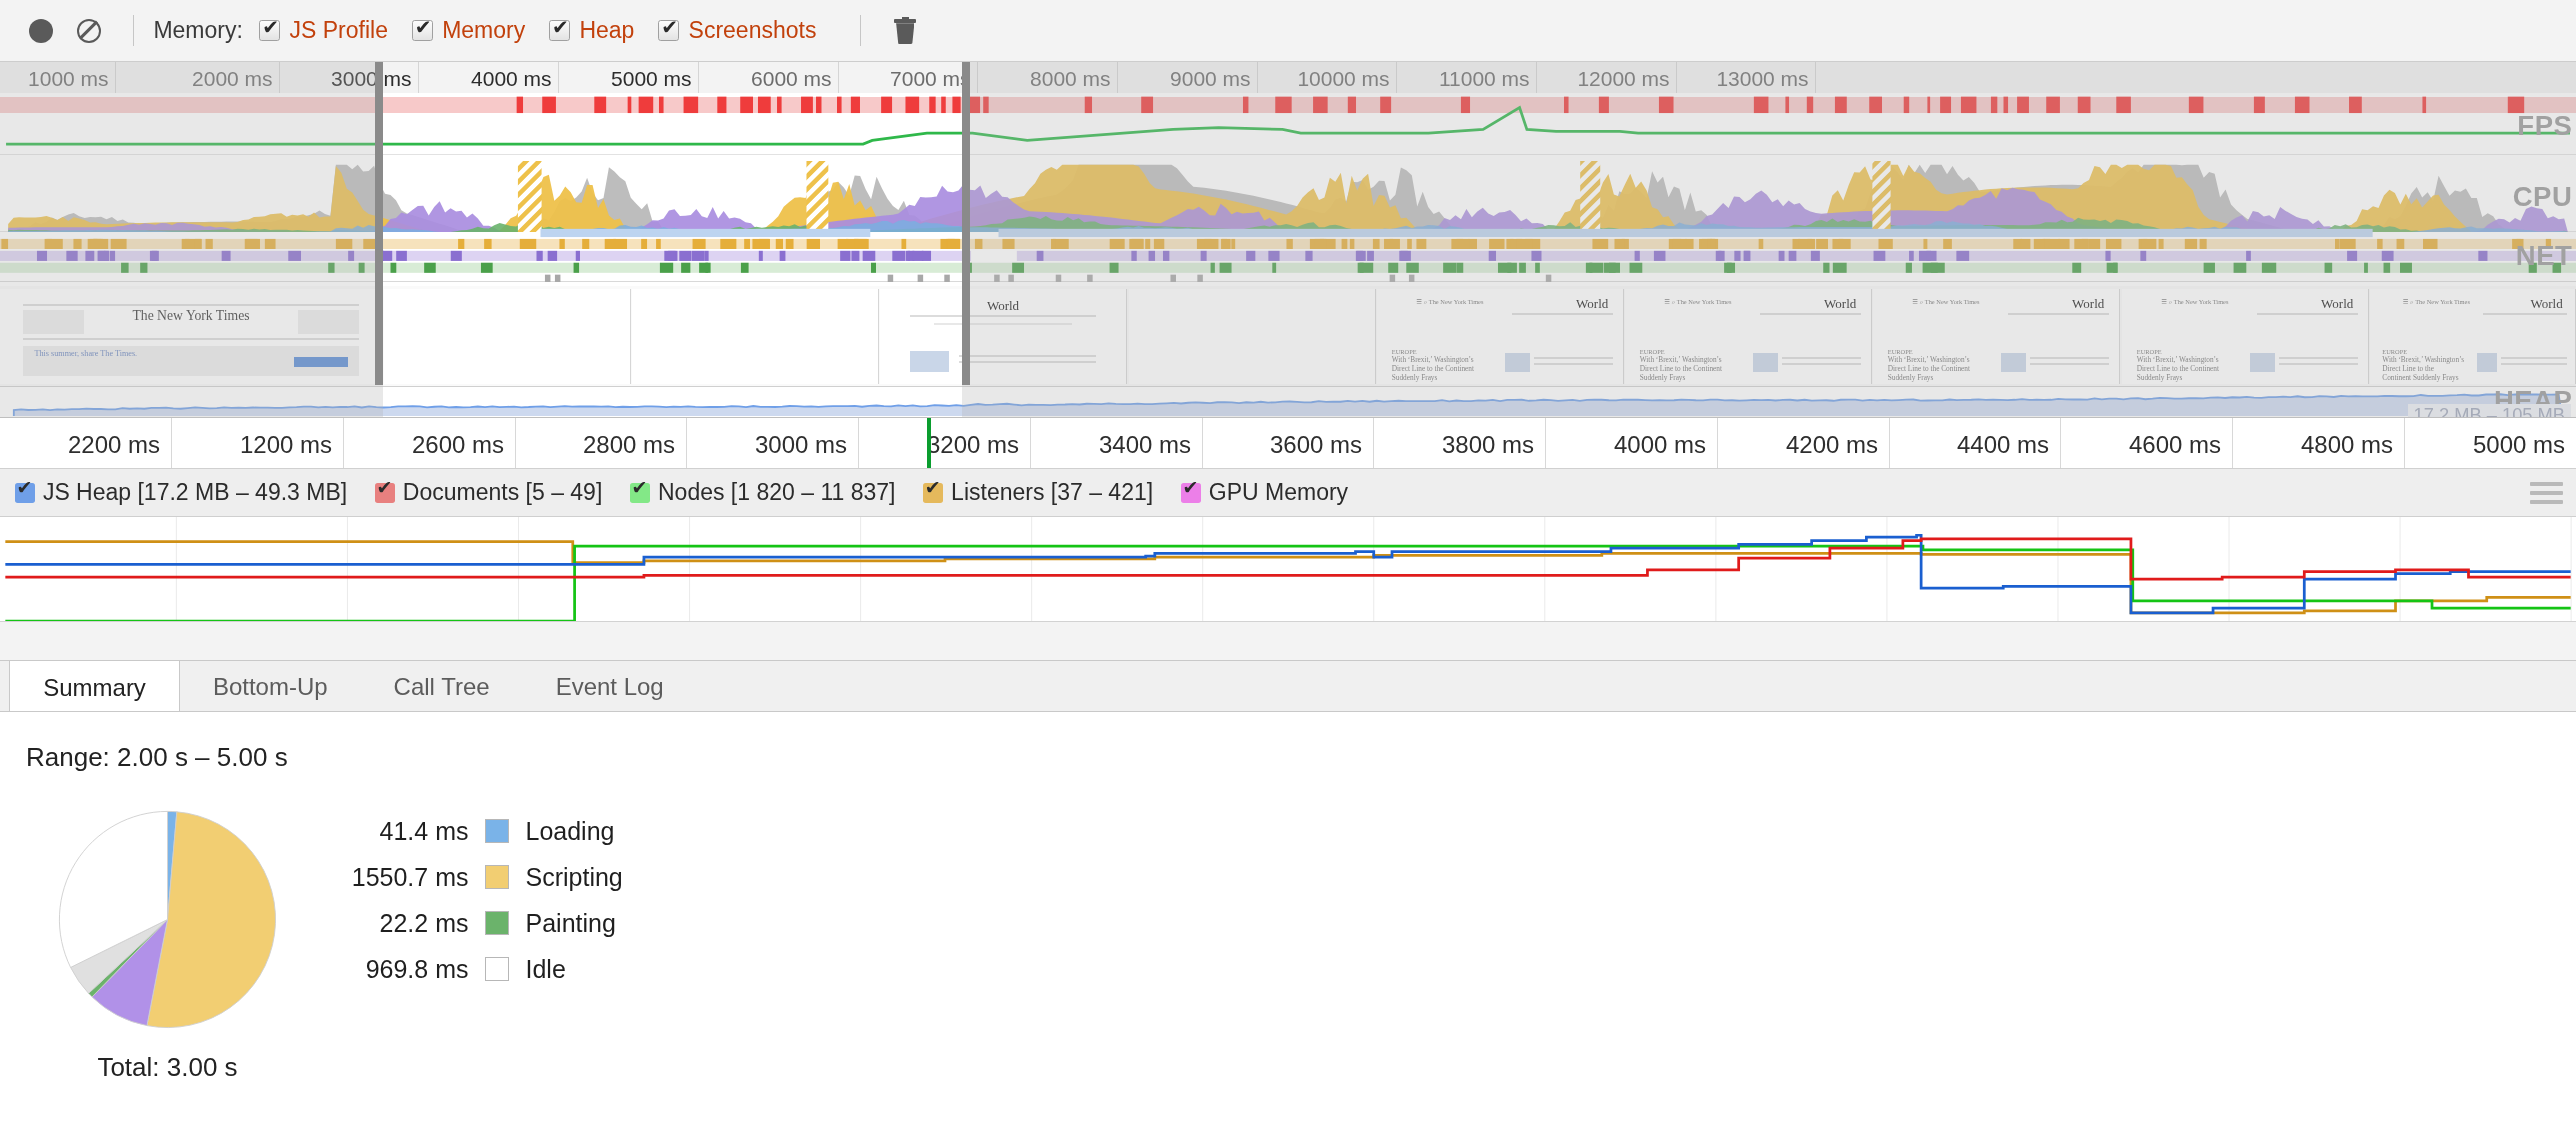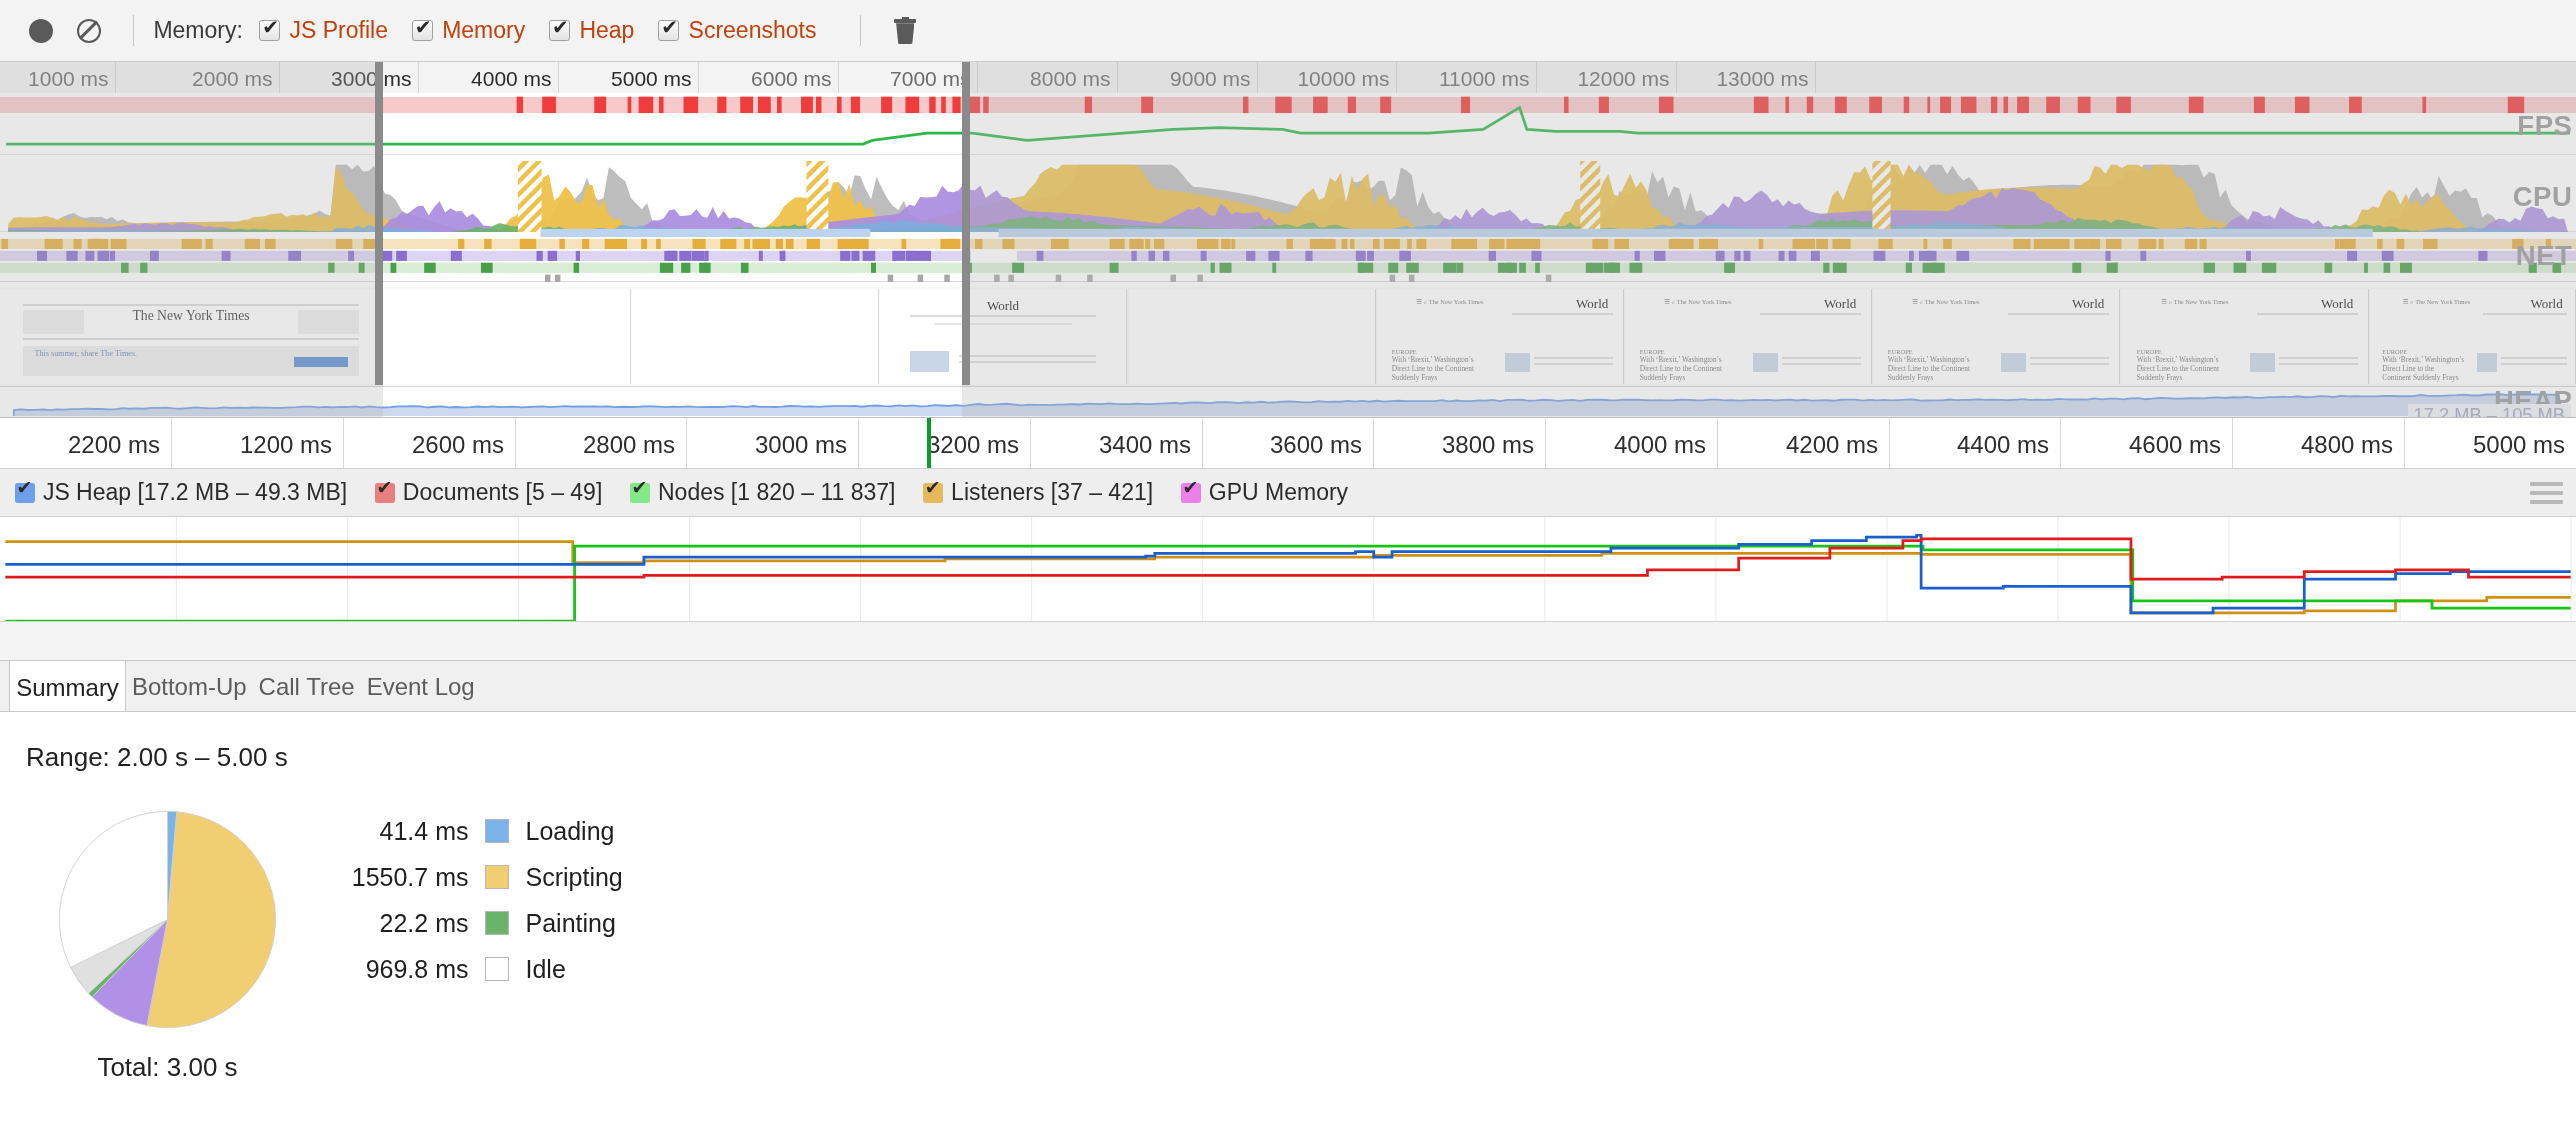"Summary" .tab { padding: 0 6px -> 0 33px }
